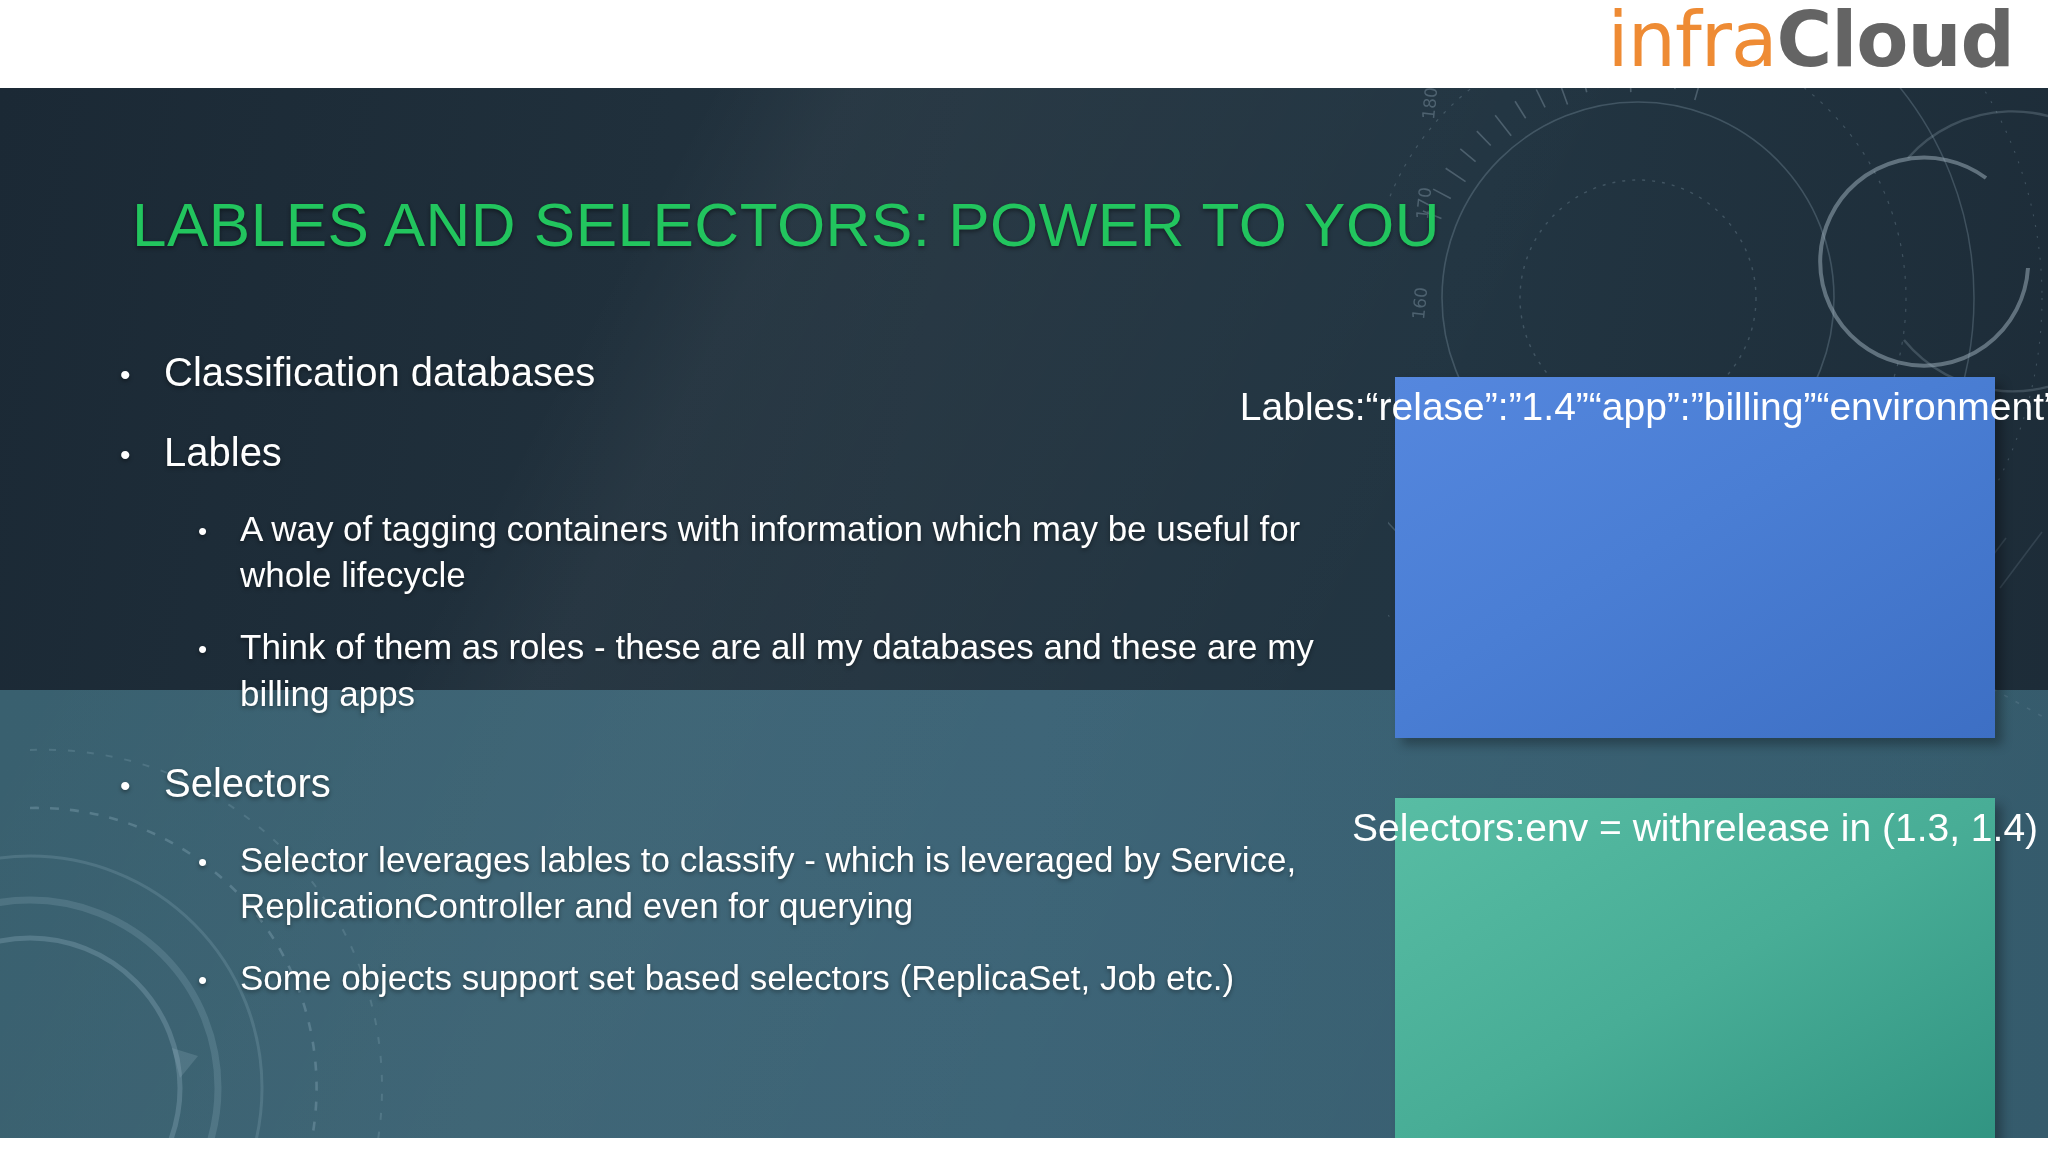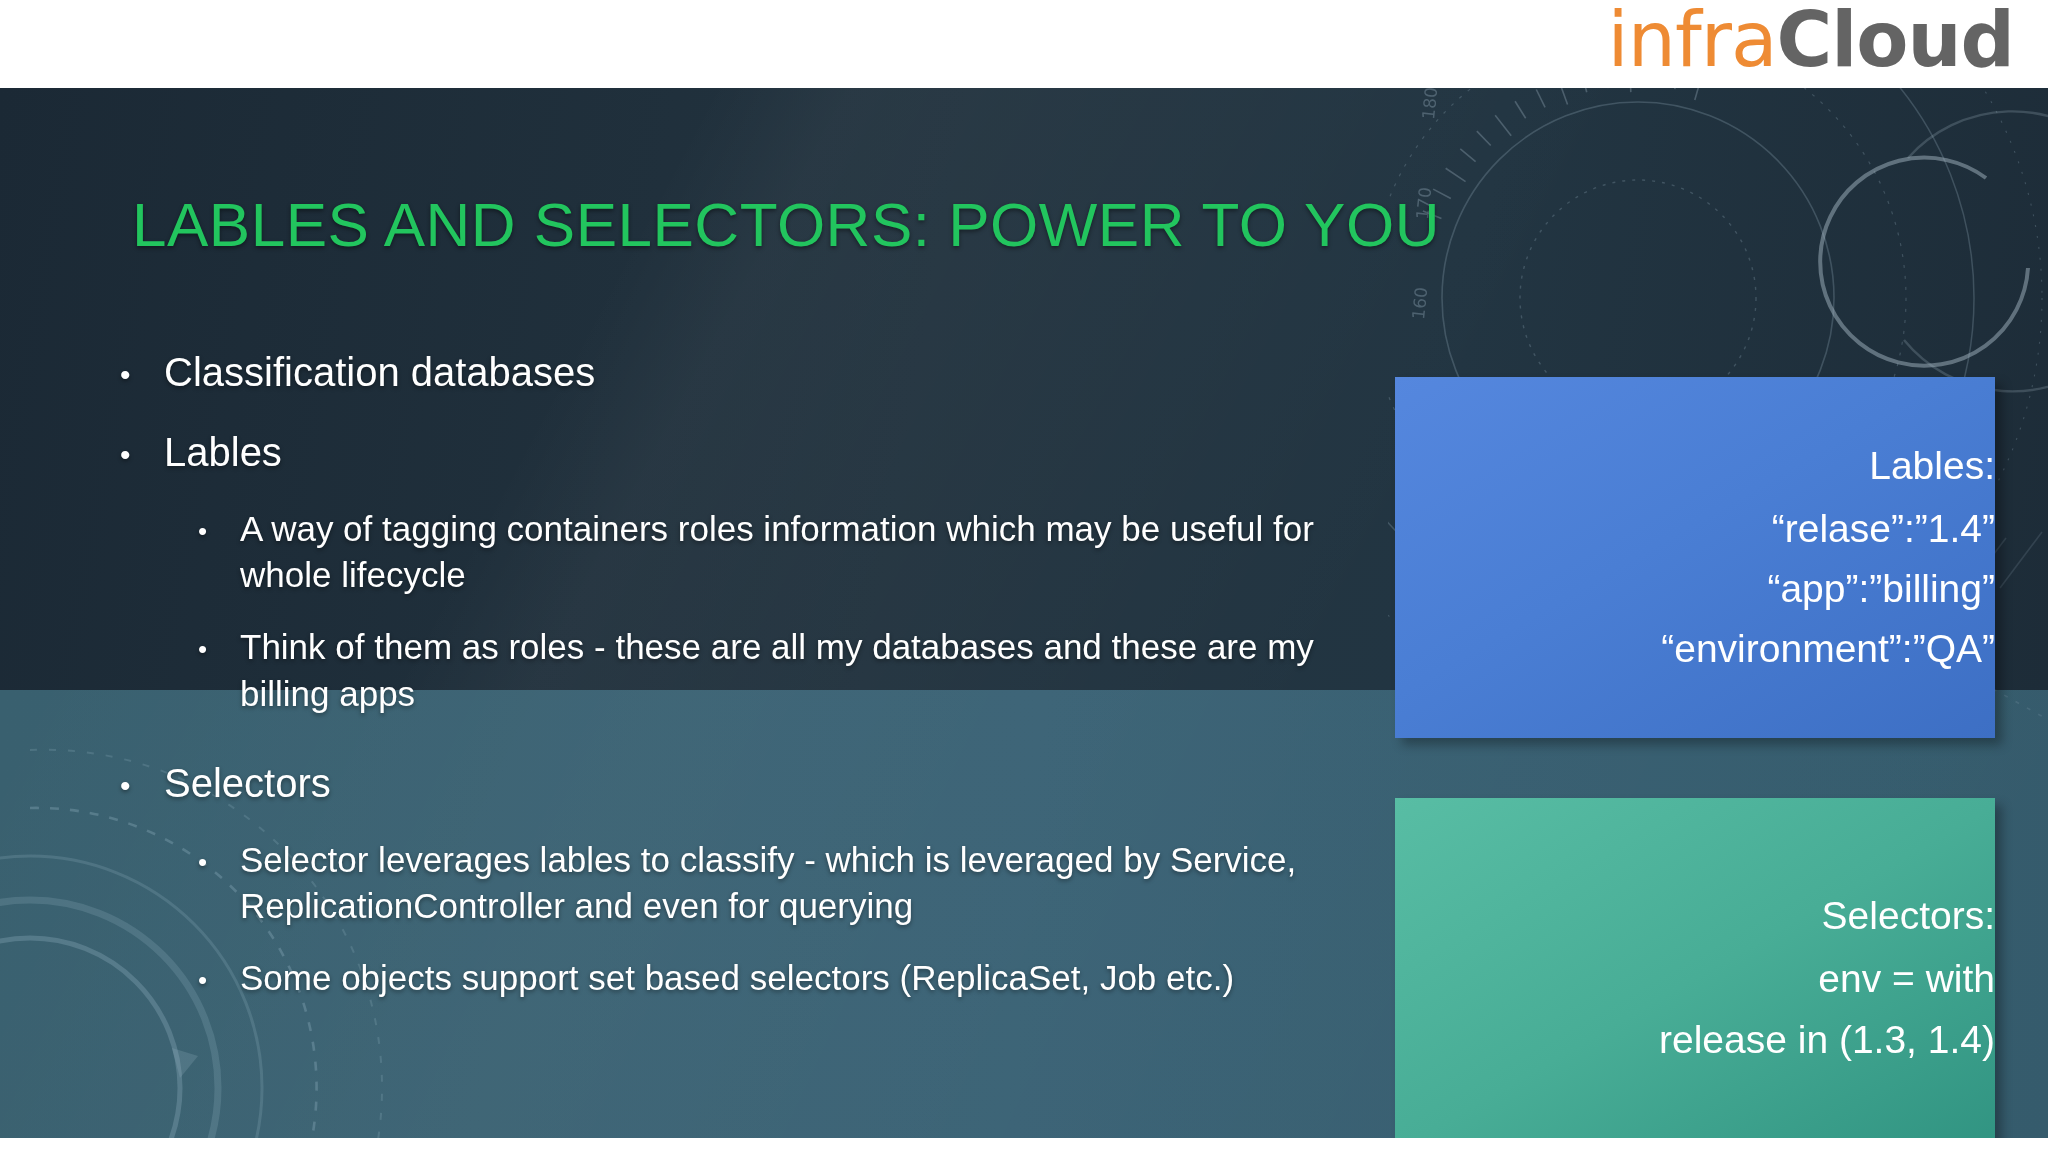"Lables:" .callout { align-items: flex-end -> flex-start; flex-direction: column -> row }
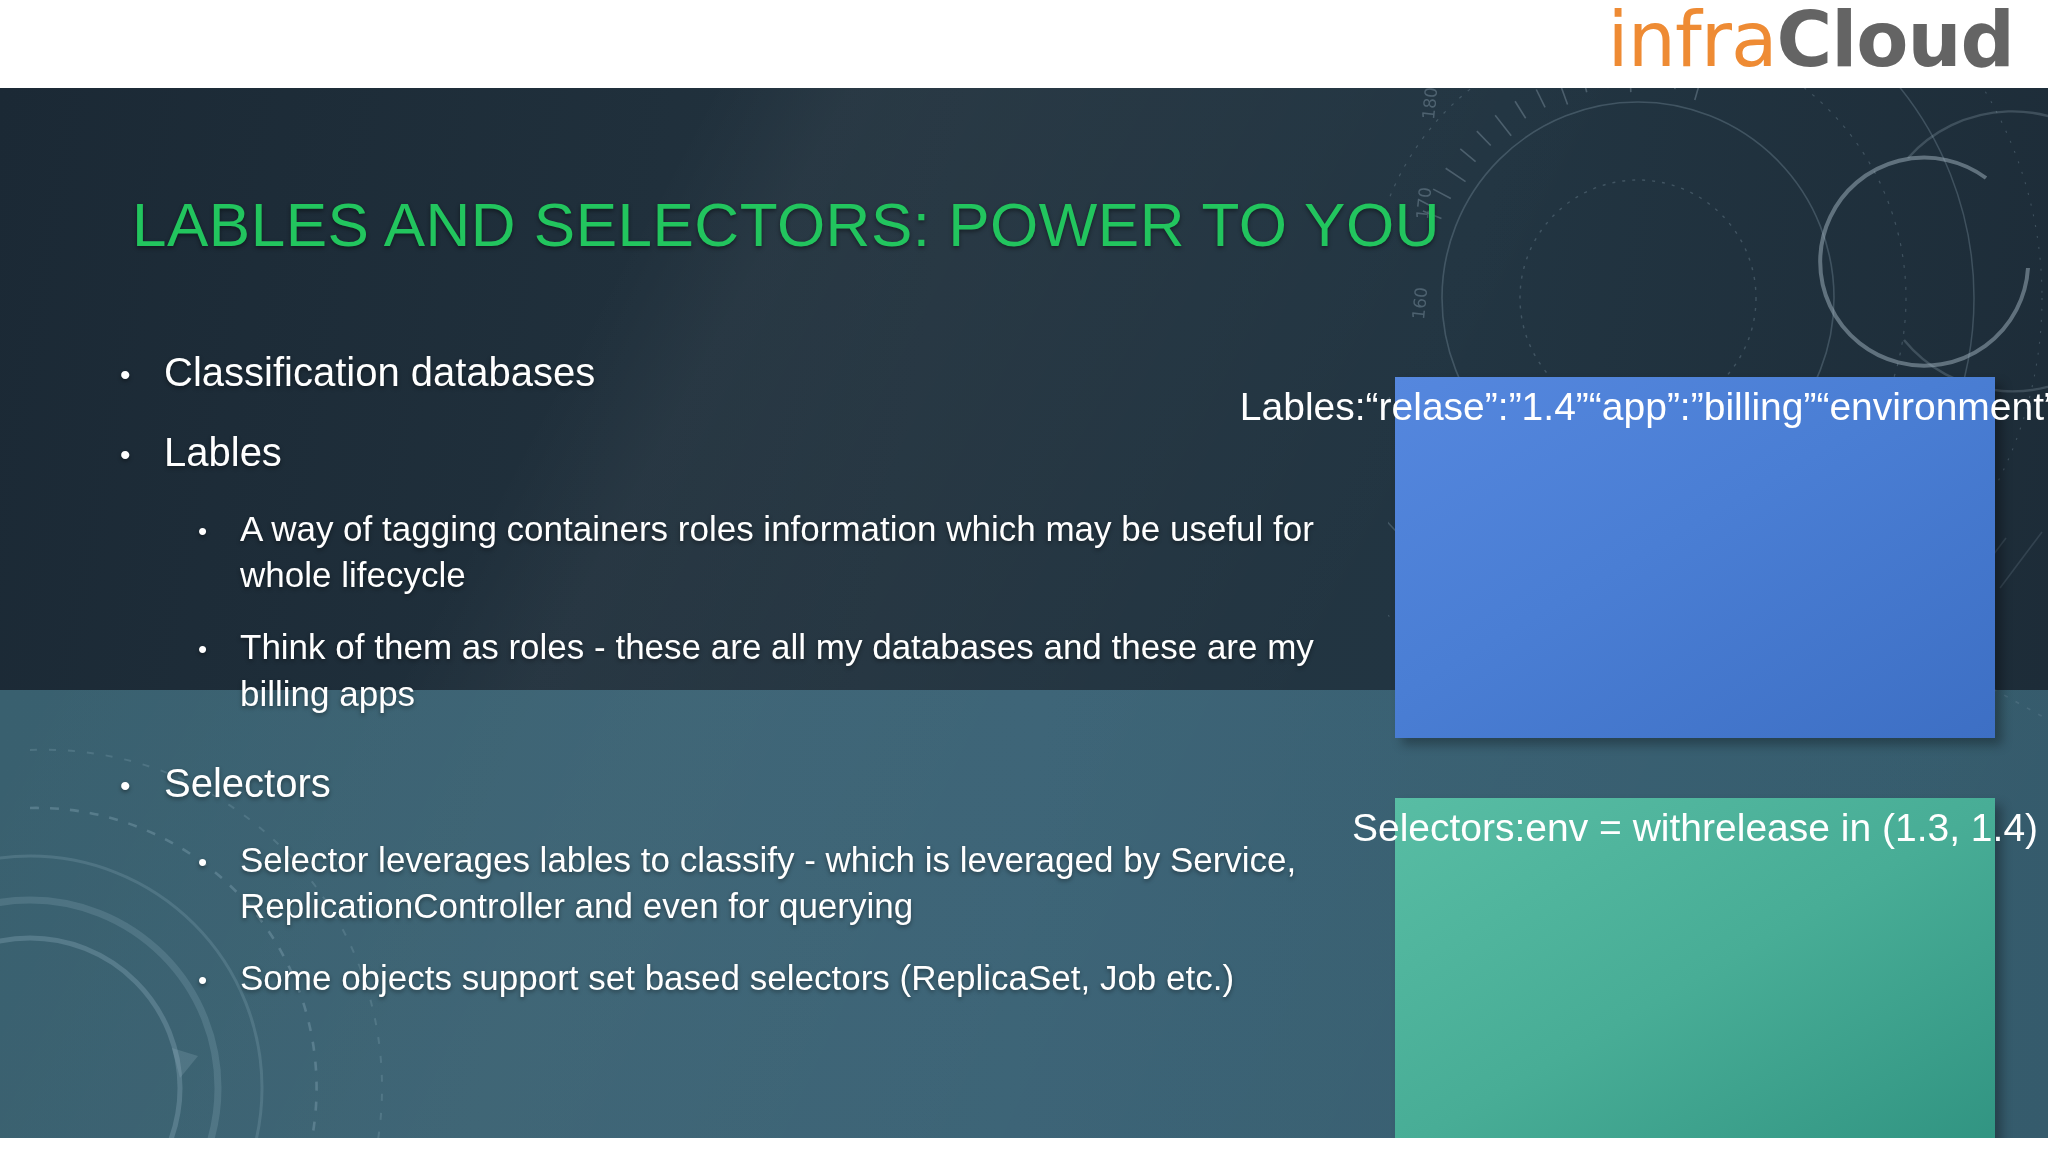"A way of tagging containers" span.txt { text: roles -> with }
